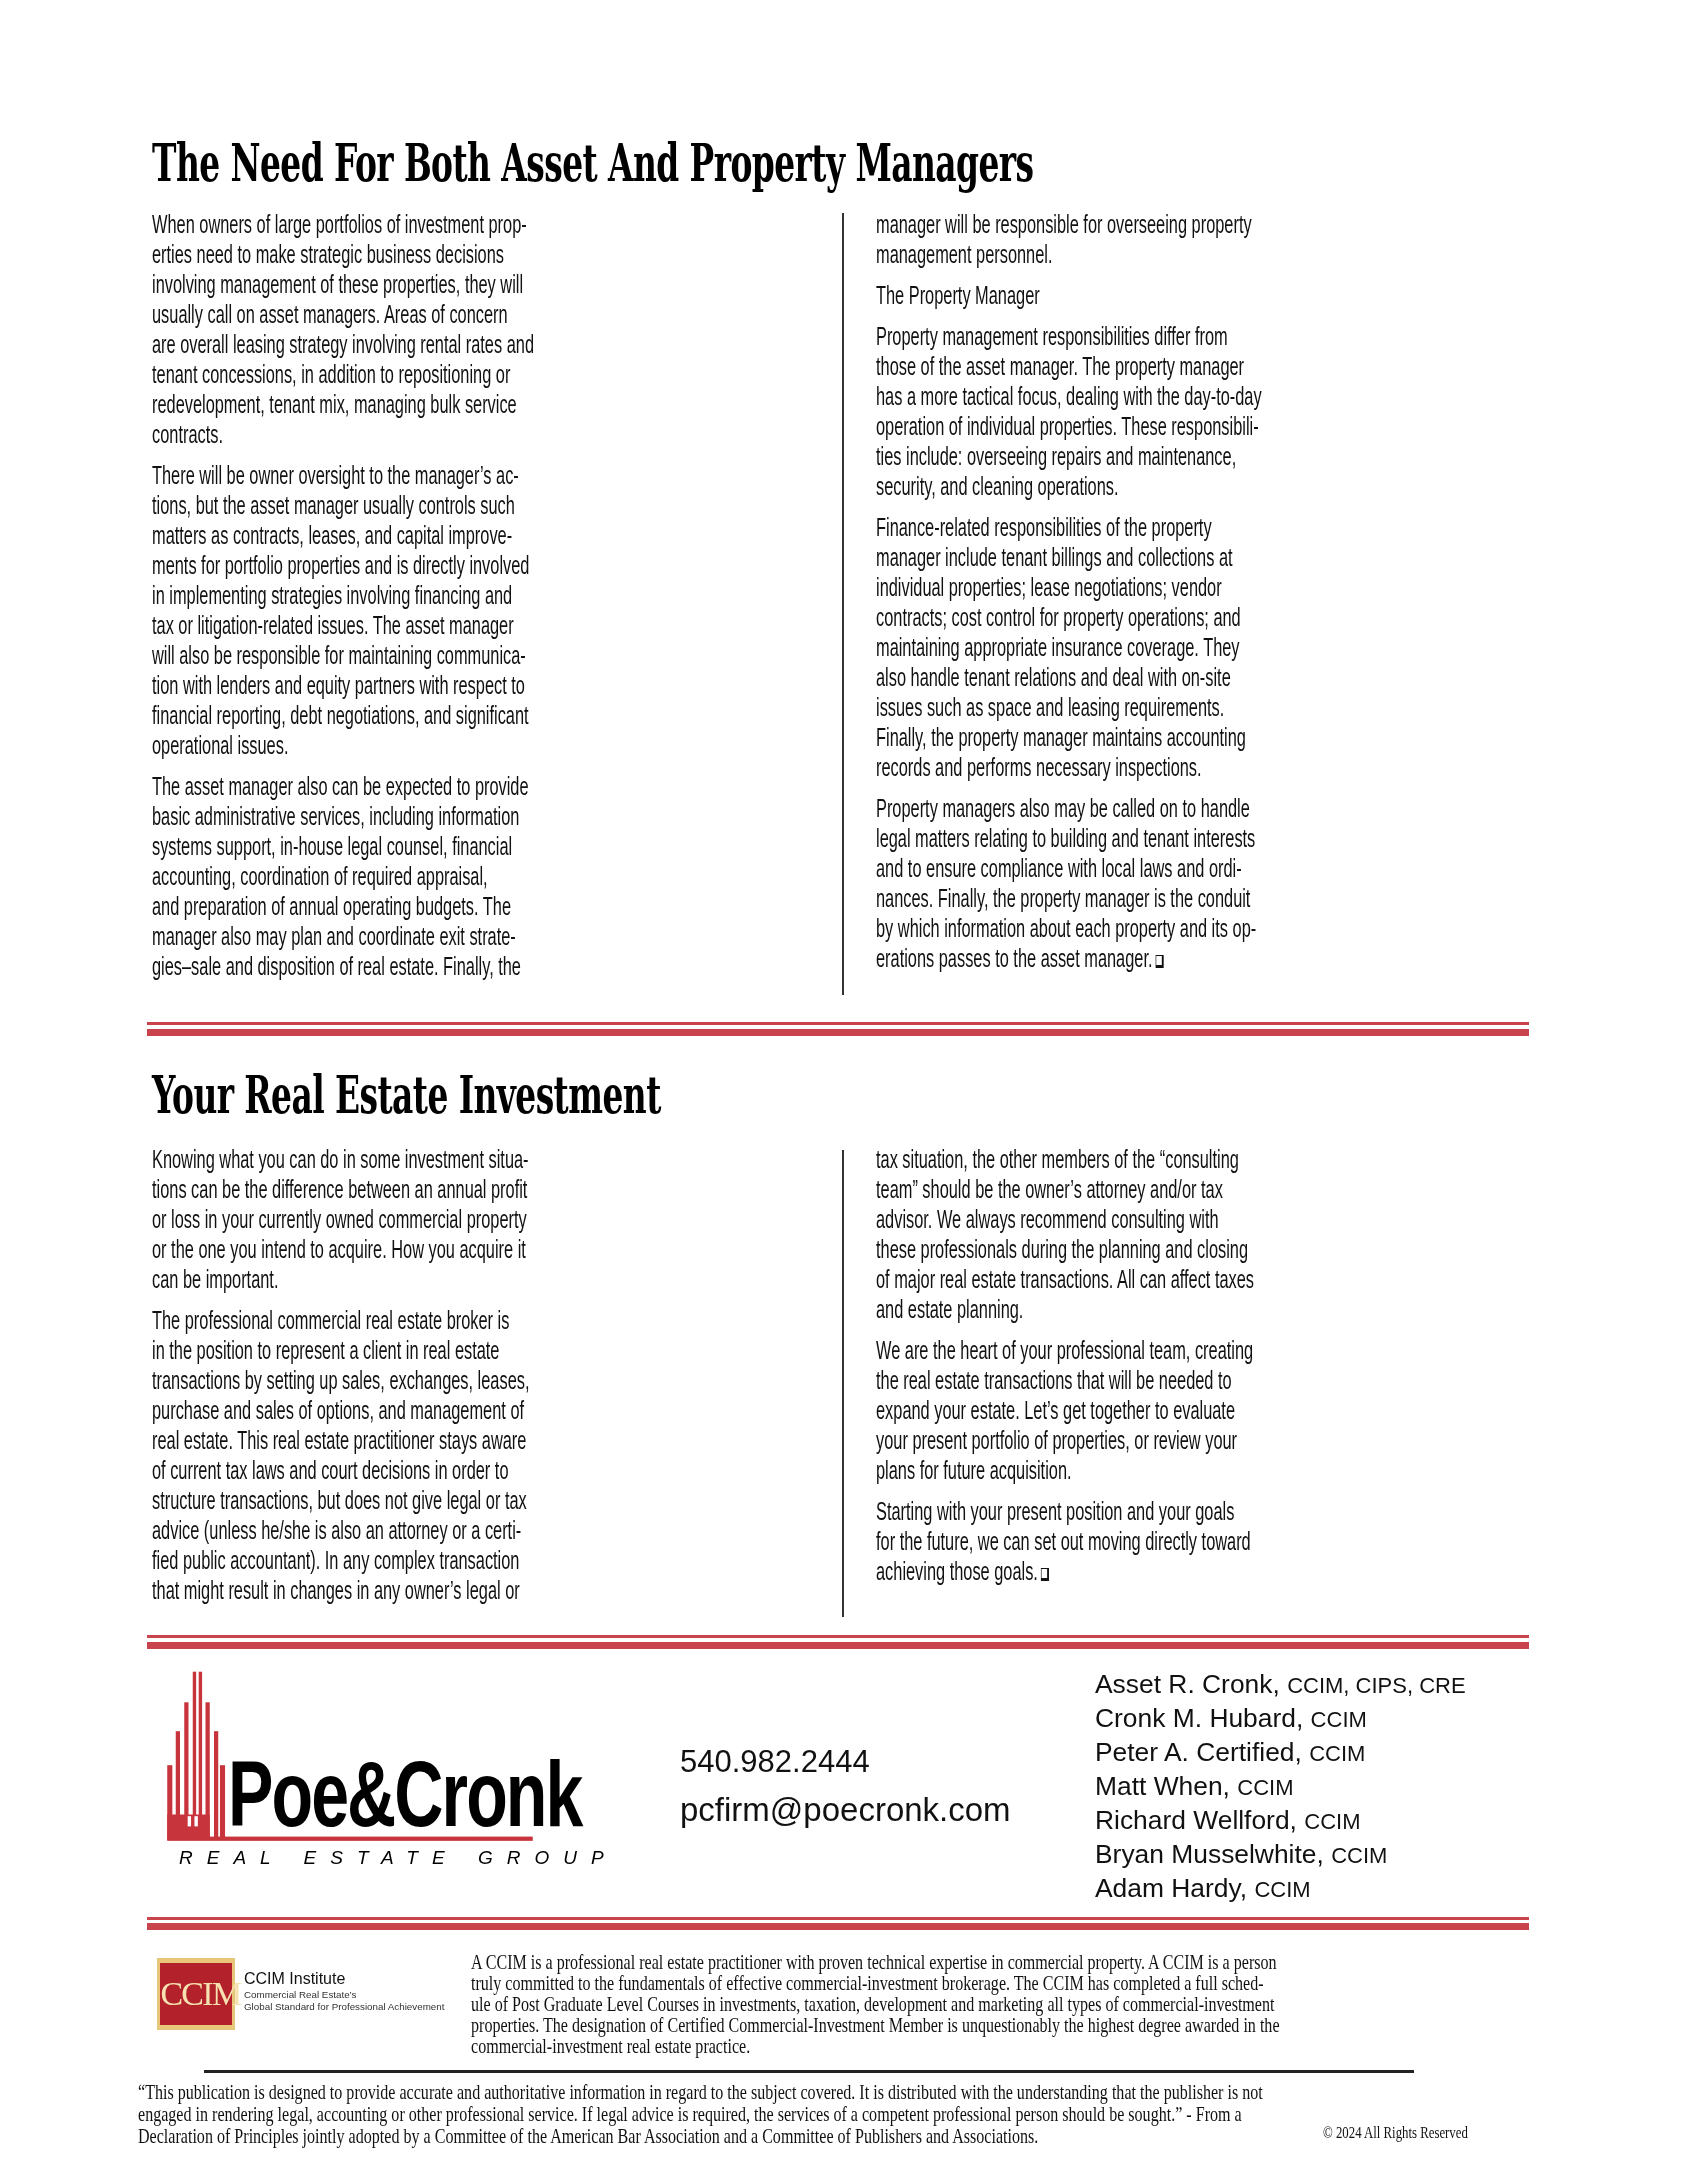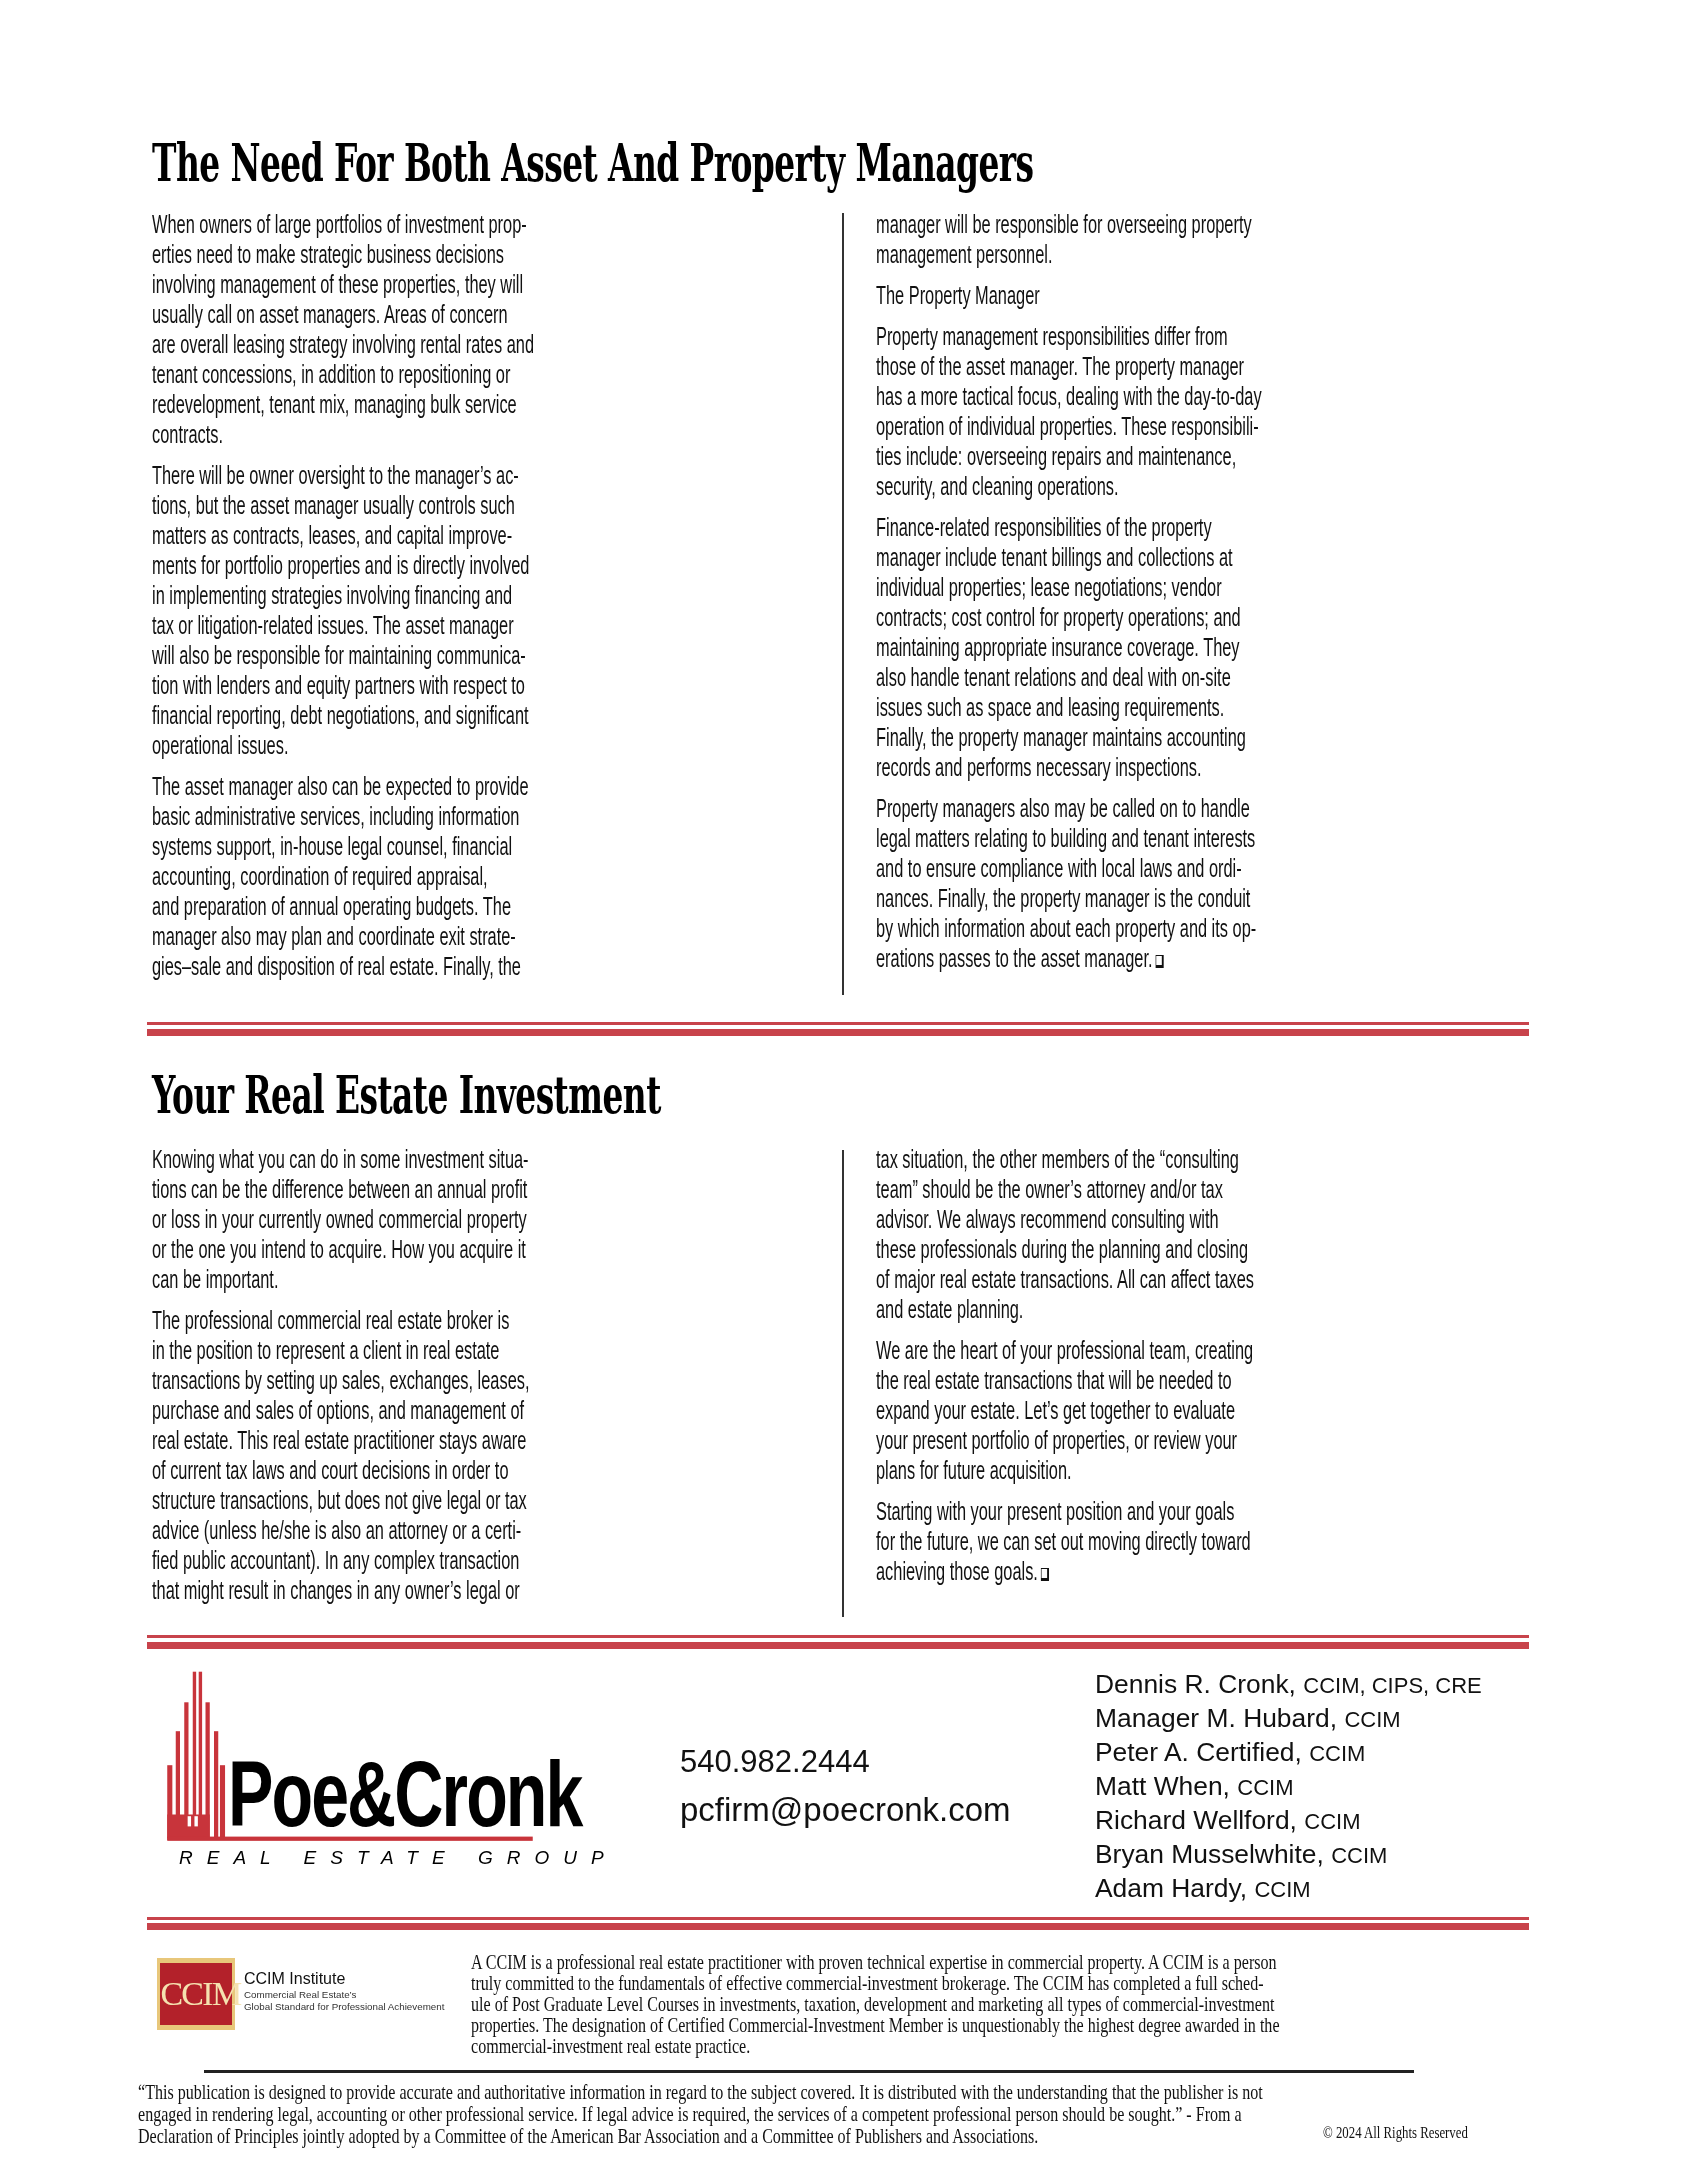"Dennis R. Cronk," span { text: Dennis -> Asset }
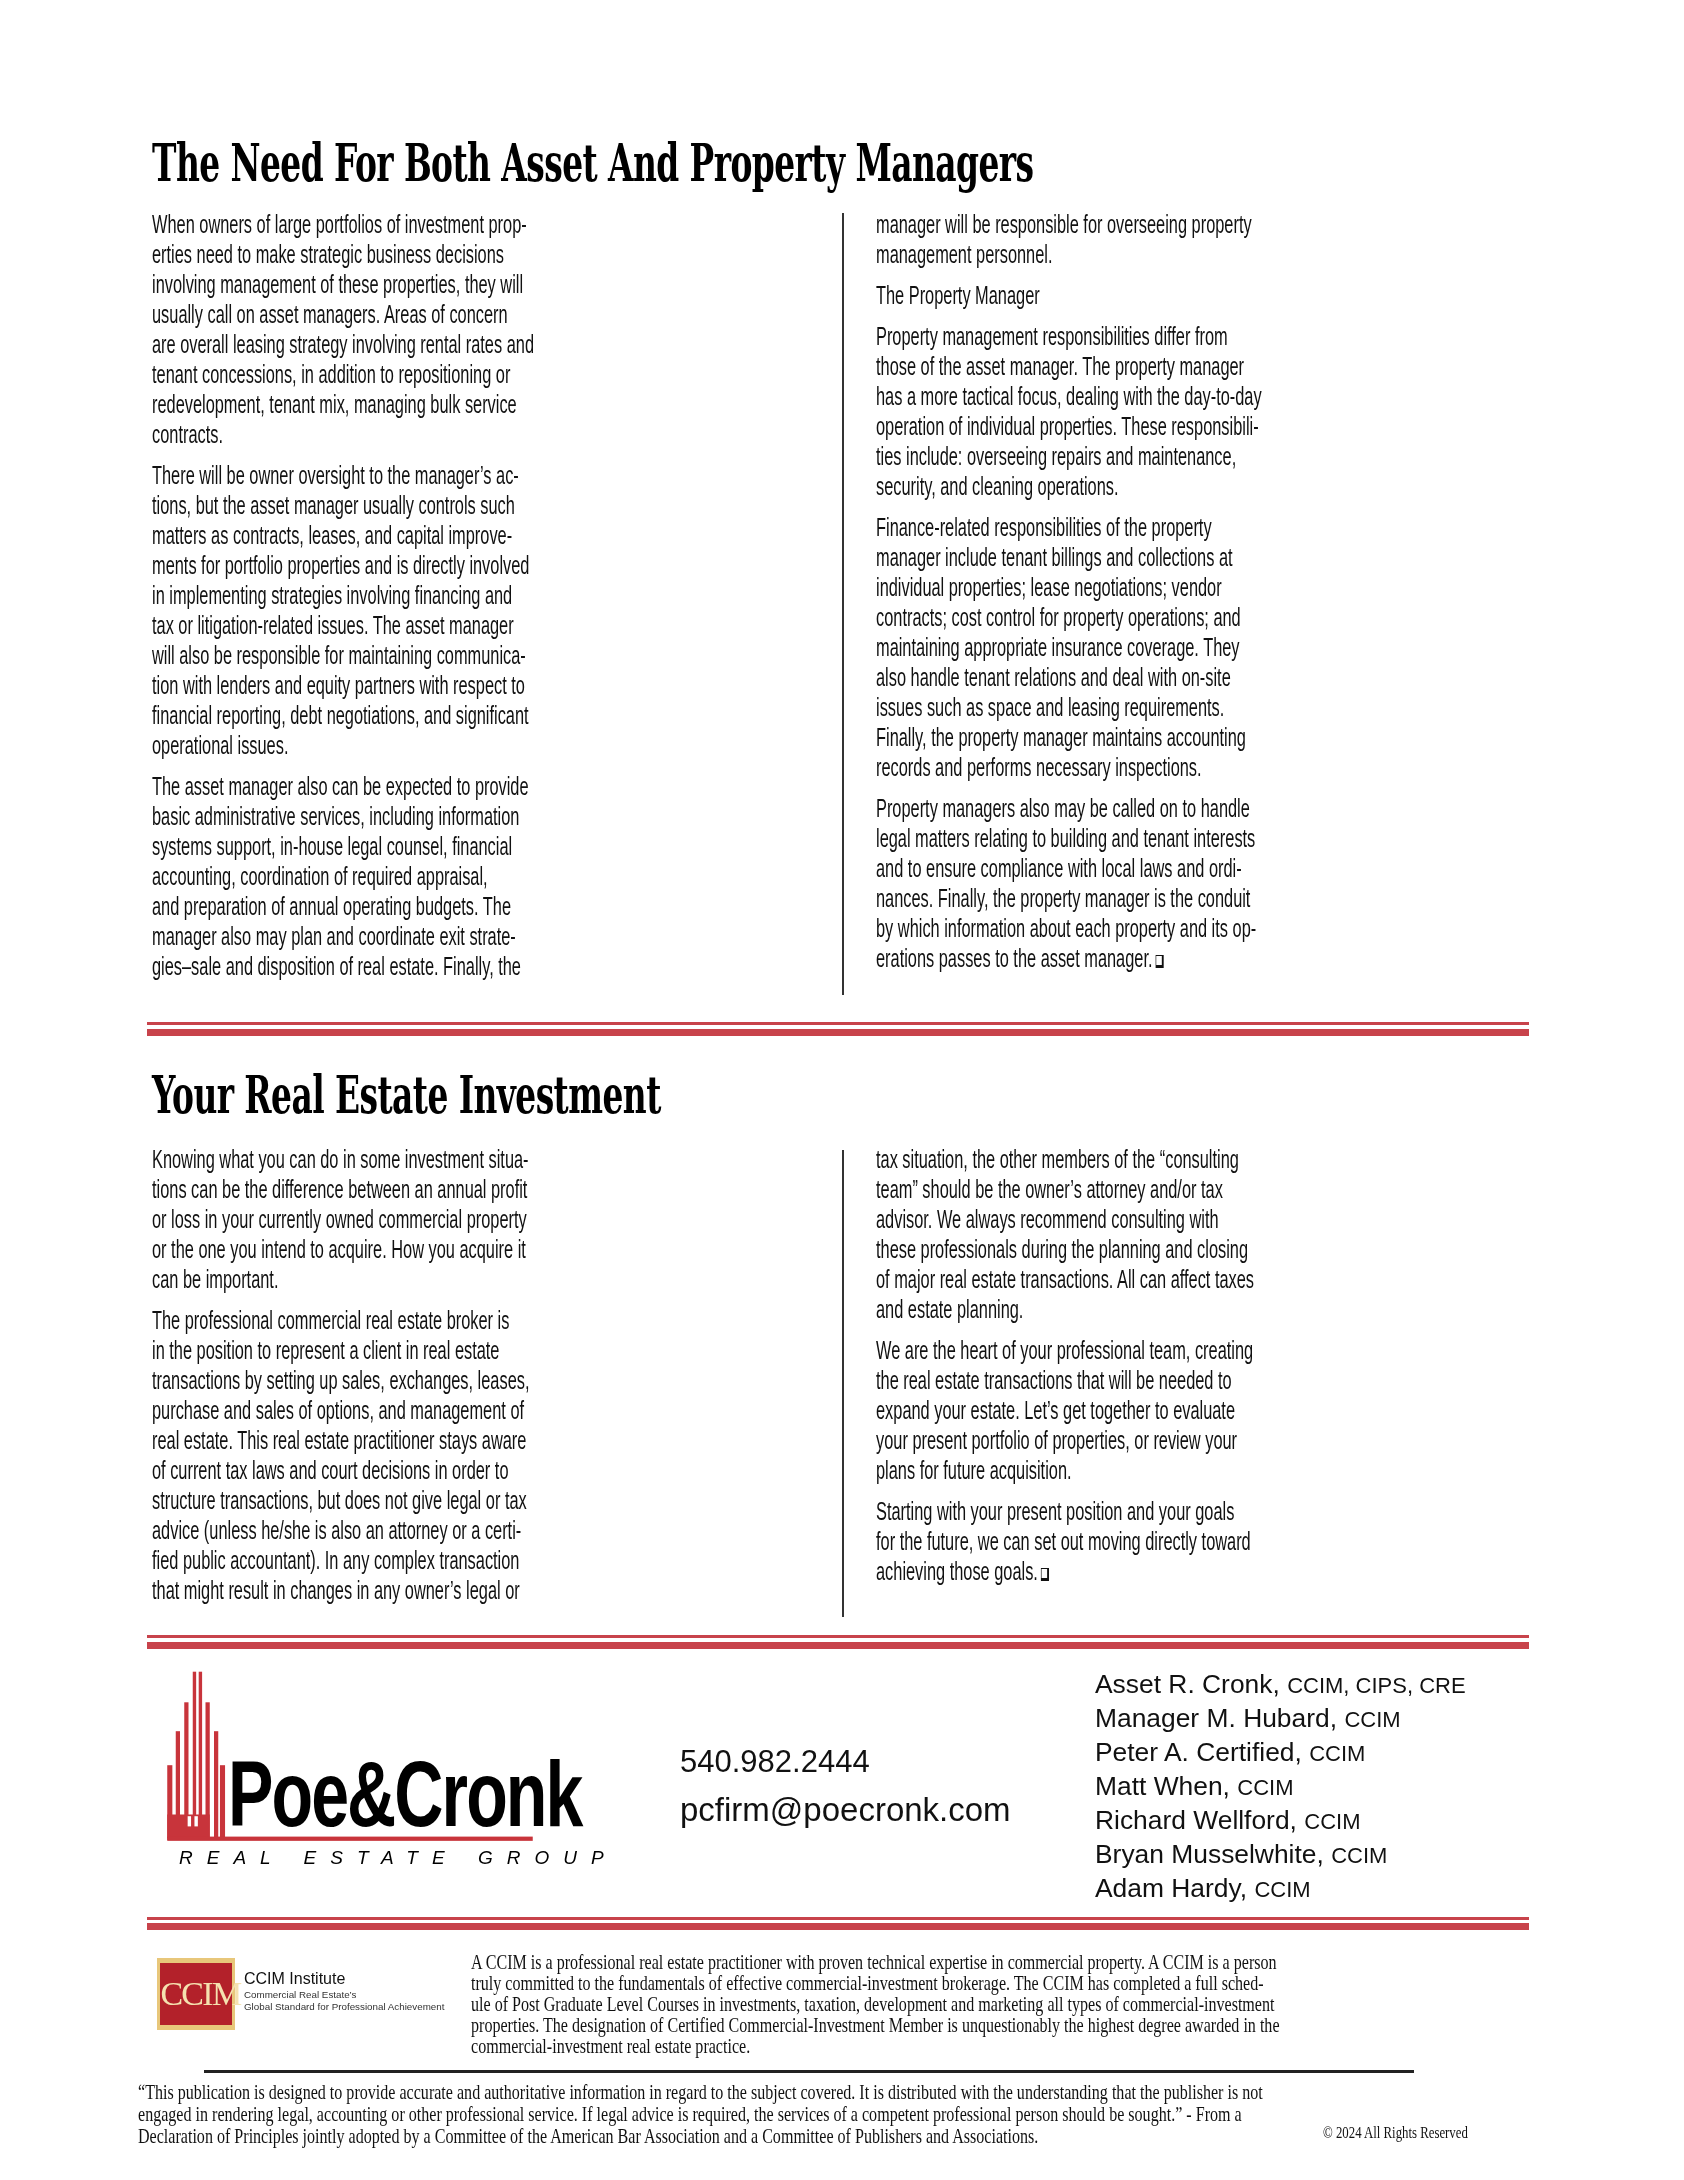"Manager M. Hubard," span { text: Manager -> Cronk }
